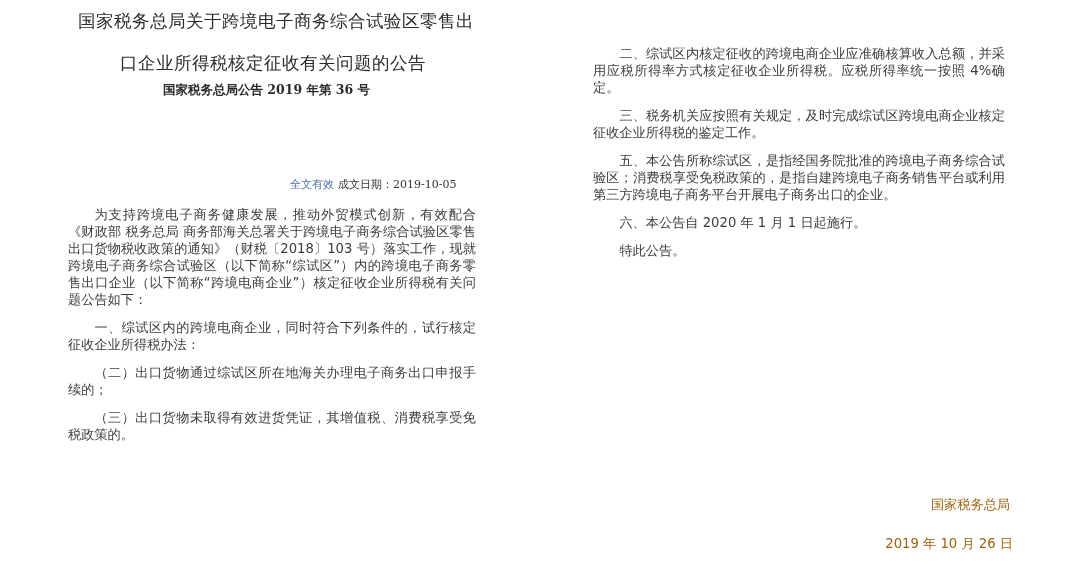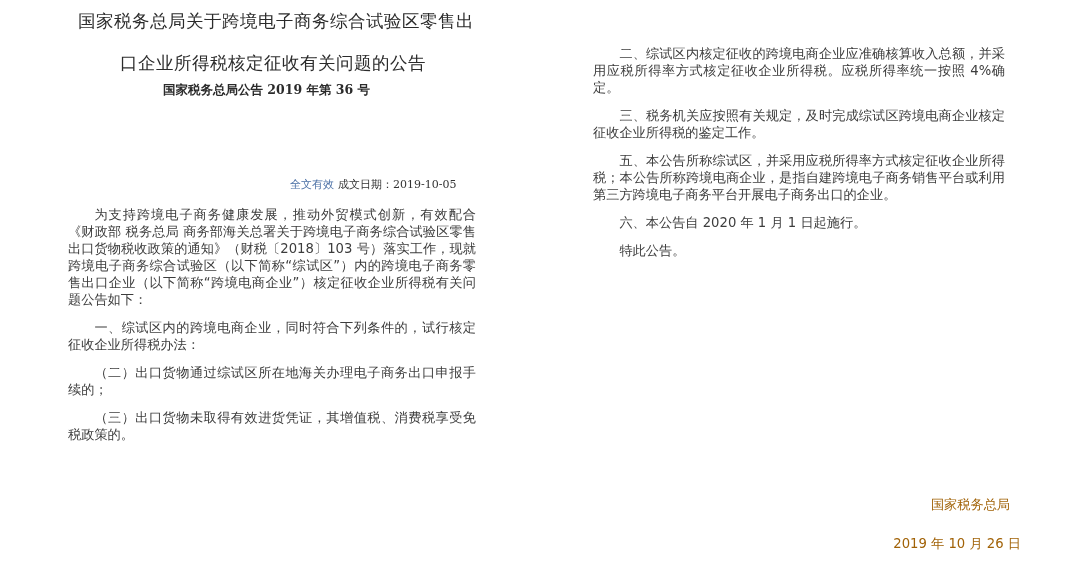"五、本公告所称综试区，并采用应税所得率方式核定征收企业所得税；本公告所称跨境电商" p.para { text: 并采用应税所得率方式核定征收企业所得税；本公告所称跨境电商企业 -> 是指经国务院批准的跨境电子商务综合试验区；消费税享受免税政策的 }
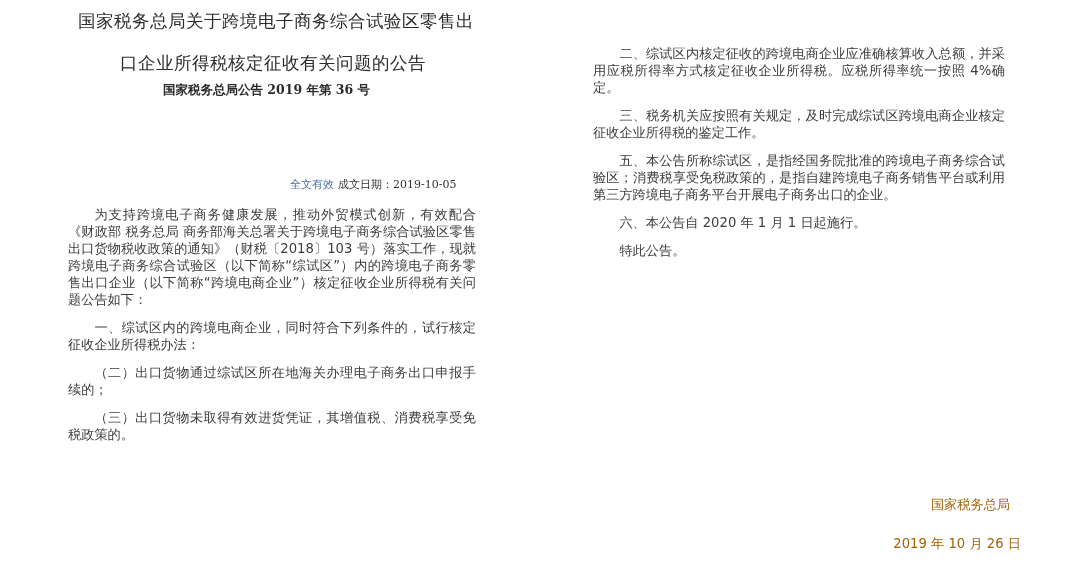"2019 年 10 月 26" .sig-date { right: 4px -> 12px }
